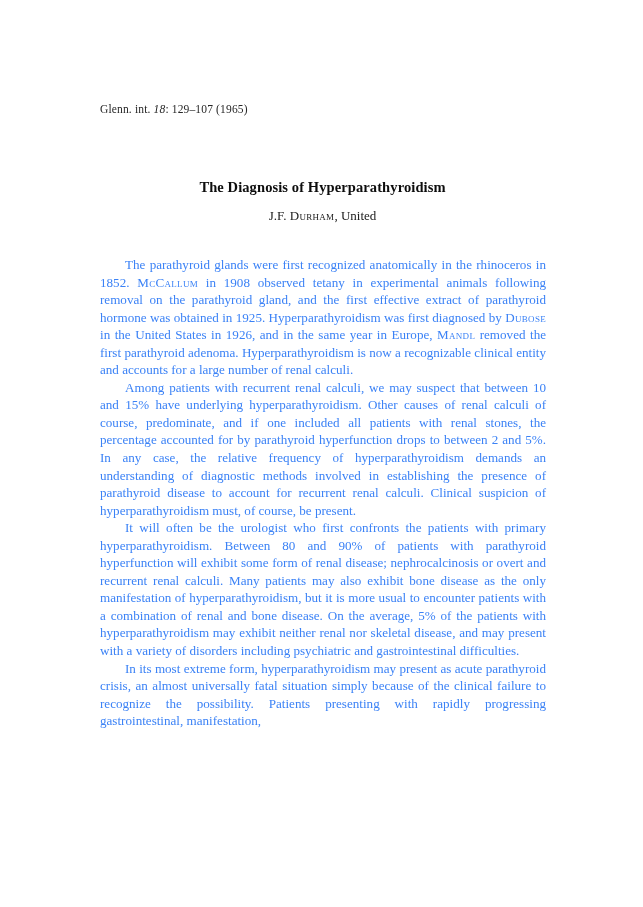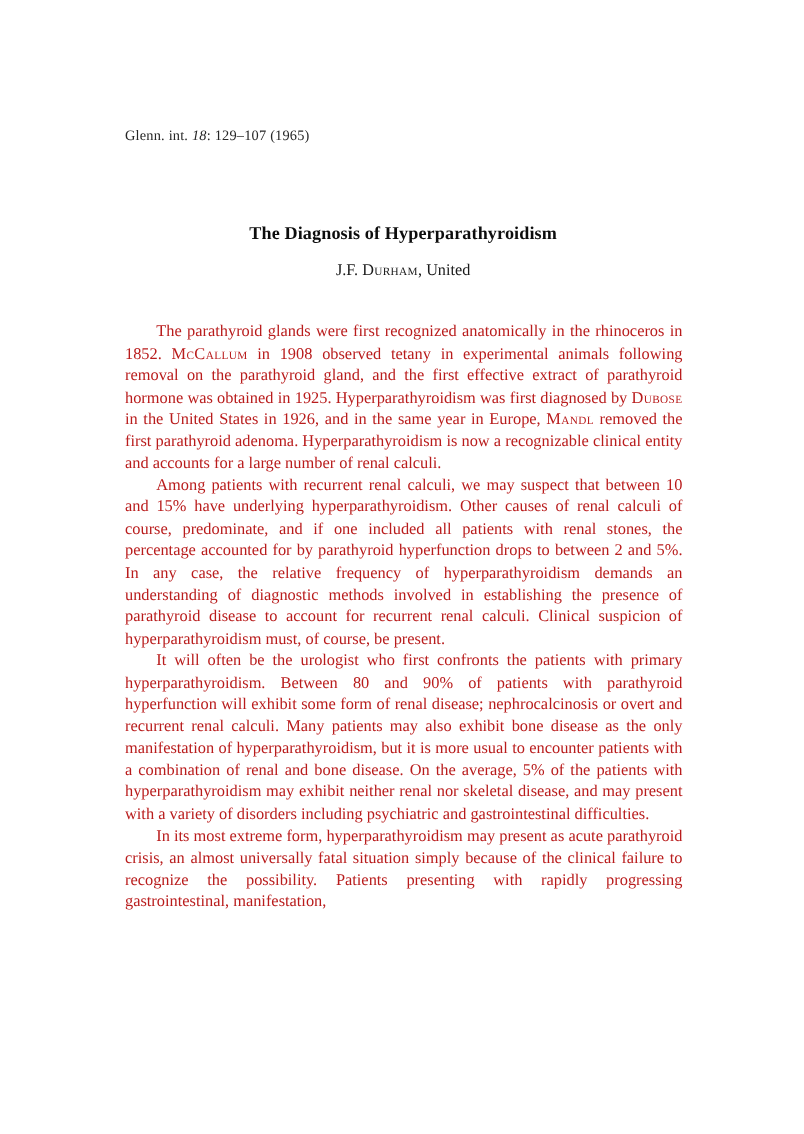"The parathyroid glands were first" .body-text { color: #b91c1c -> #3b82f6 }
